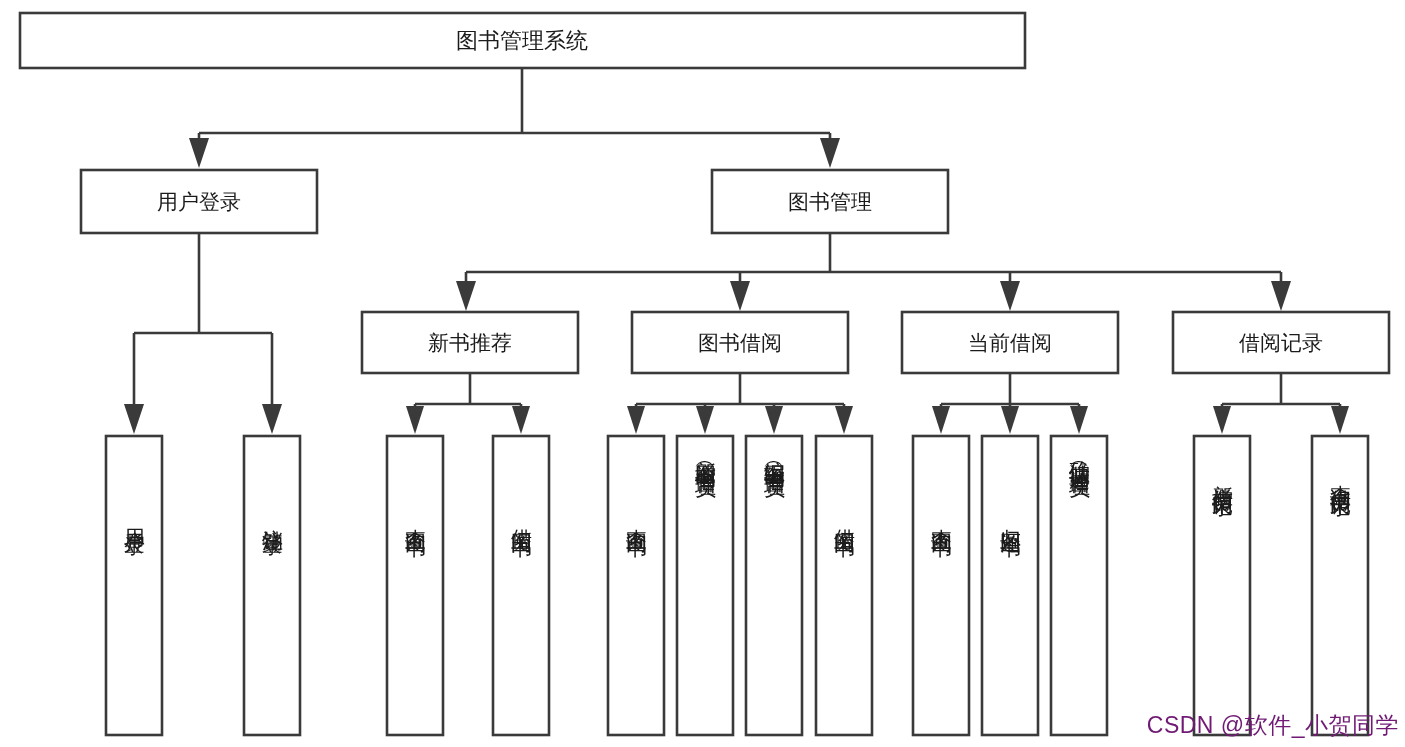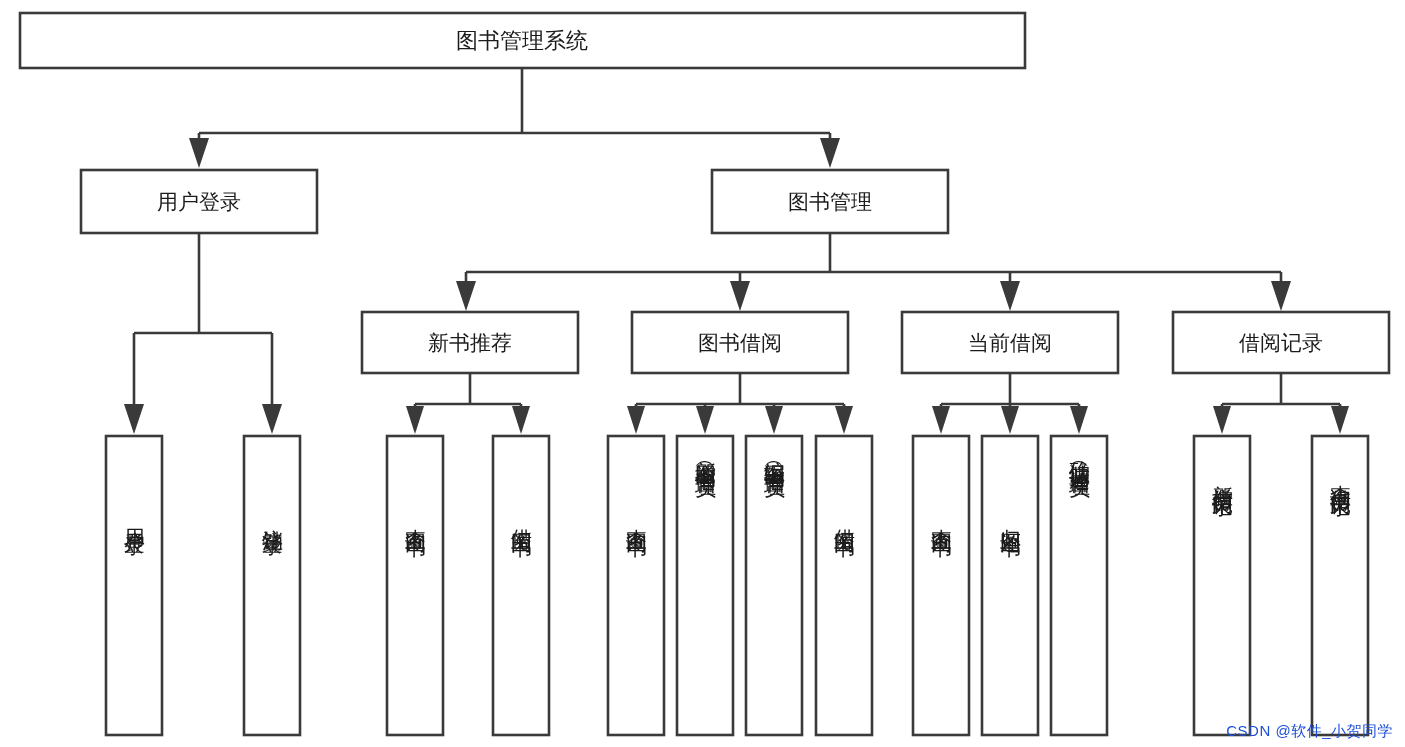"CSDN @软件_小贺同学" .watermark { color: #1d4ed8 -> #701a75; font-size: 15px -> 23px; right: 12px -> 6px }
